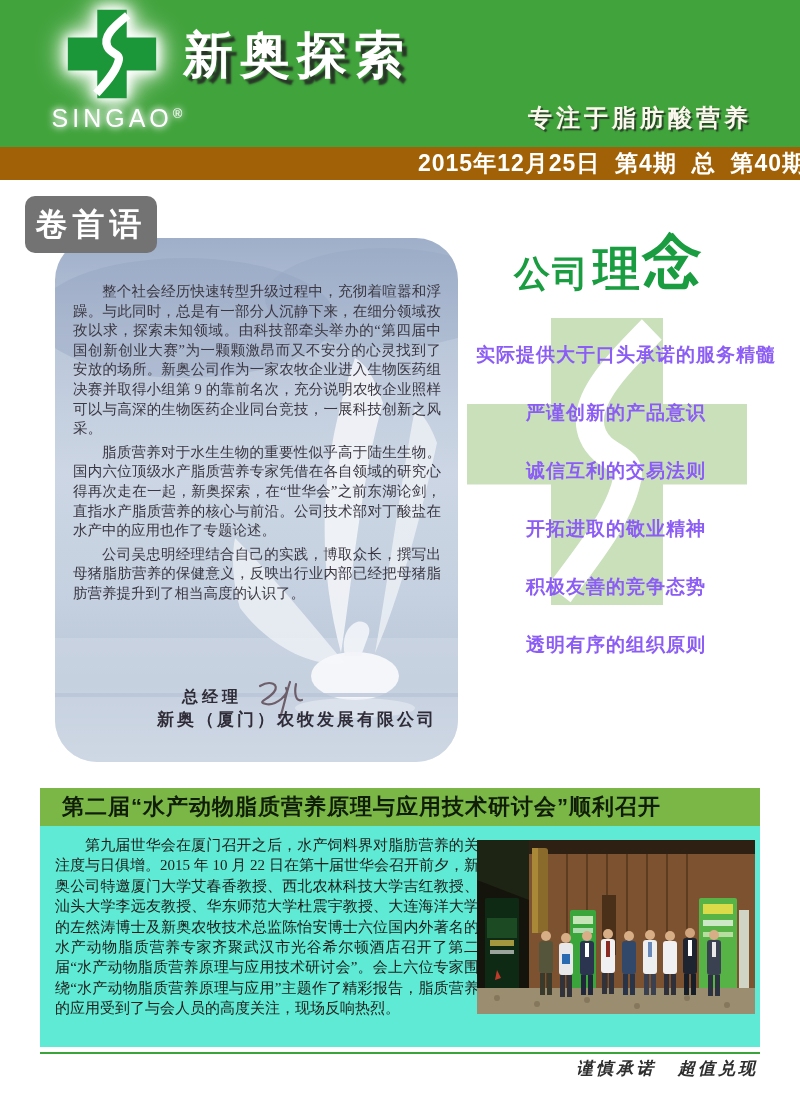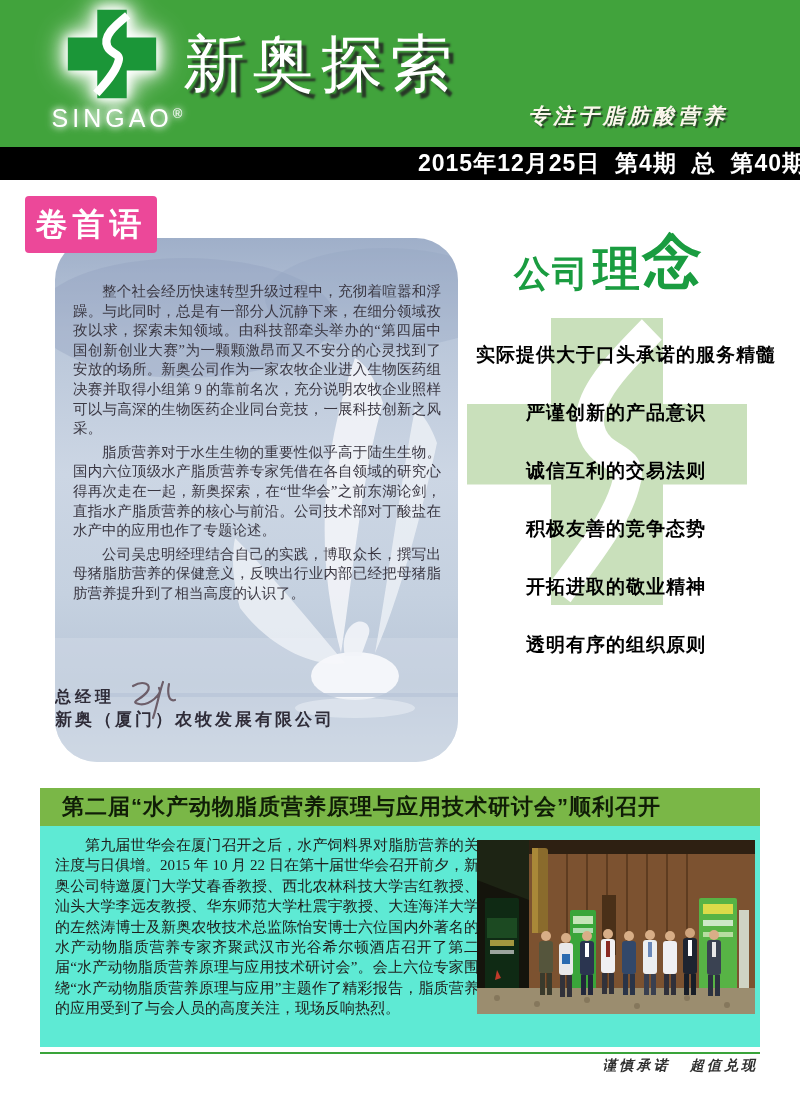"新奥探索" .main-title { font-size: 62px -> 50px; font-weight: 400 -> 700 }
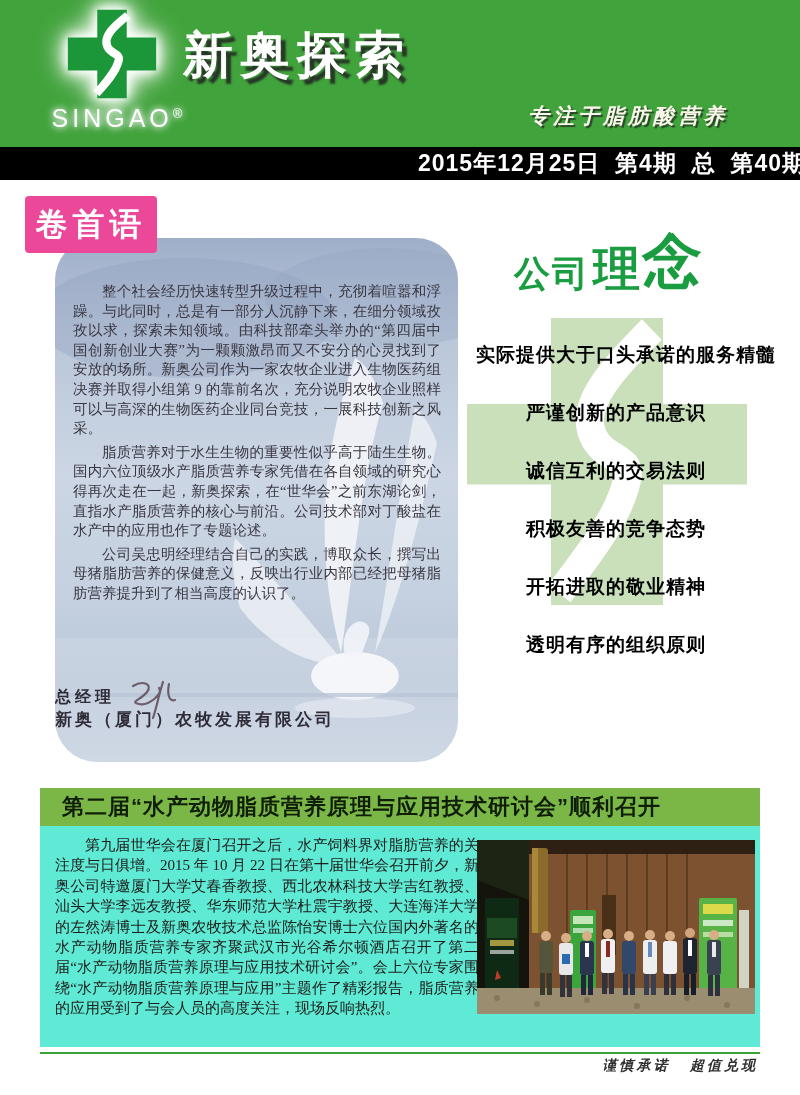"专注于脂肪酸营养" .tagline { font-size: 21px -> 24px; font-style: italic -> none }
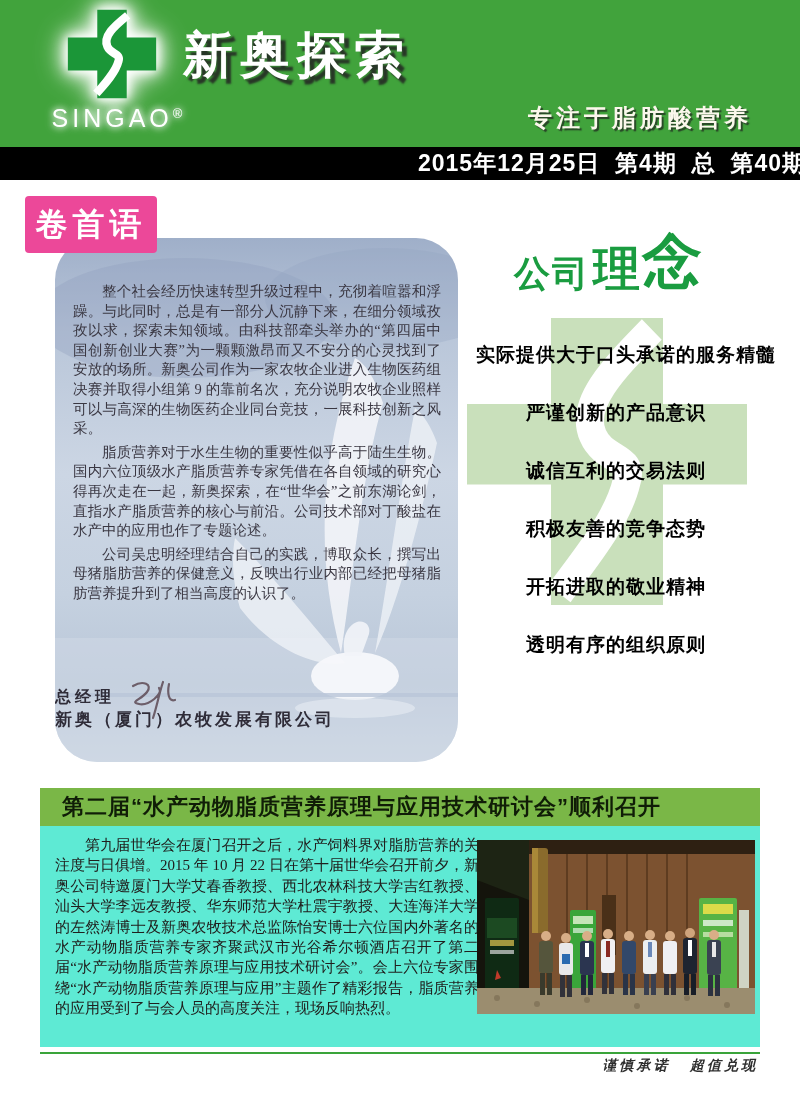"2015年12月25日 第4期 总 第40期" .date-bar { background: #000000 -> #a16207 }
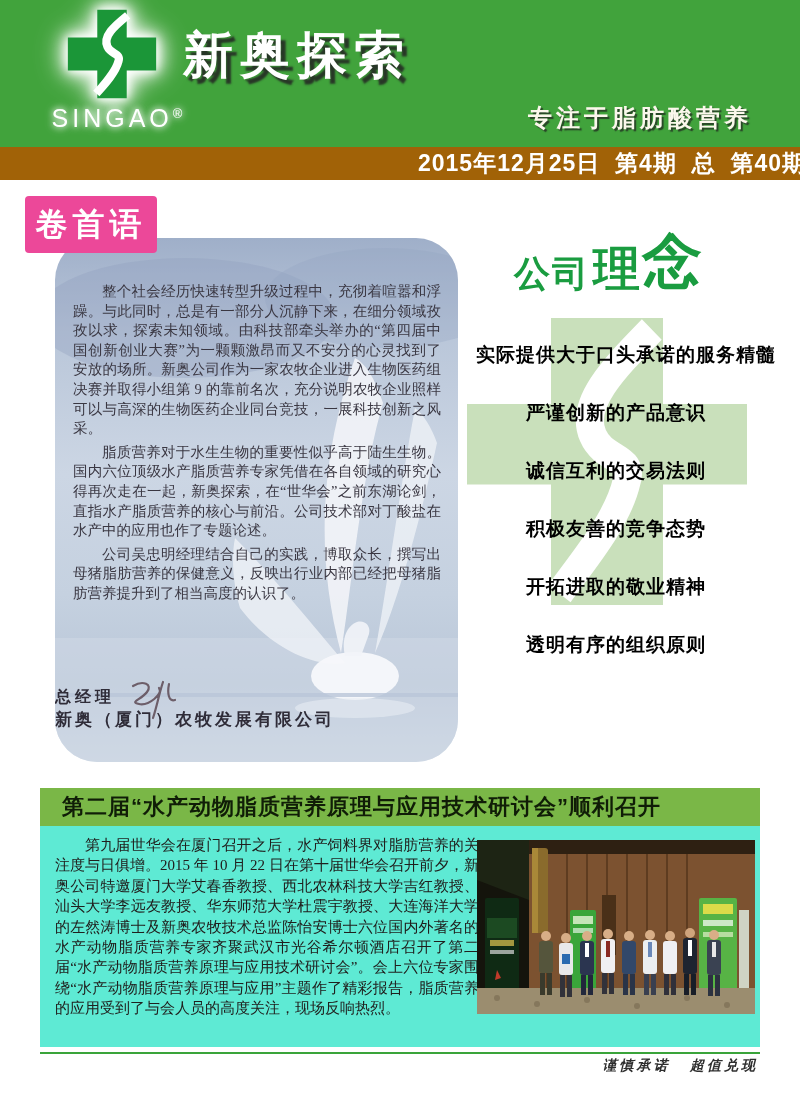"卷首语" .foreword-label { background: #ec4899 -> #737373; border-radius: 4px -> 10px }
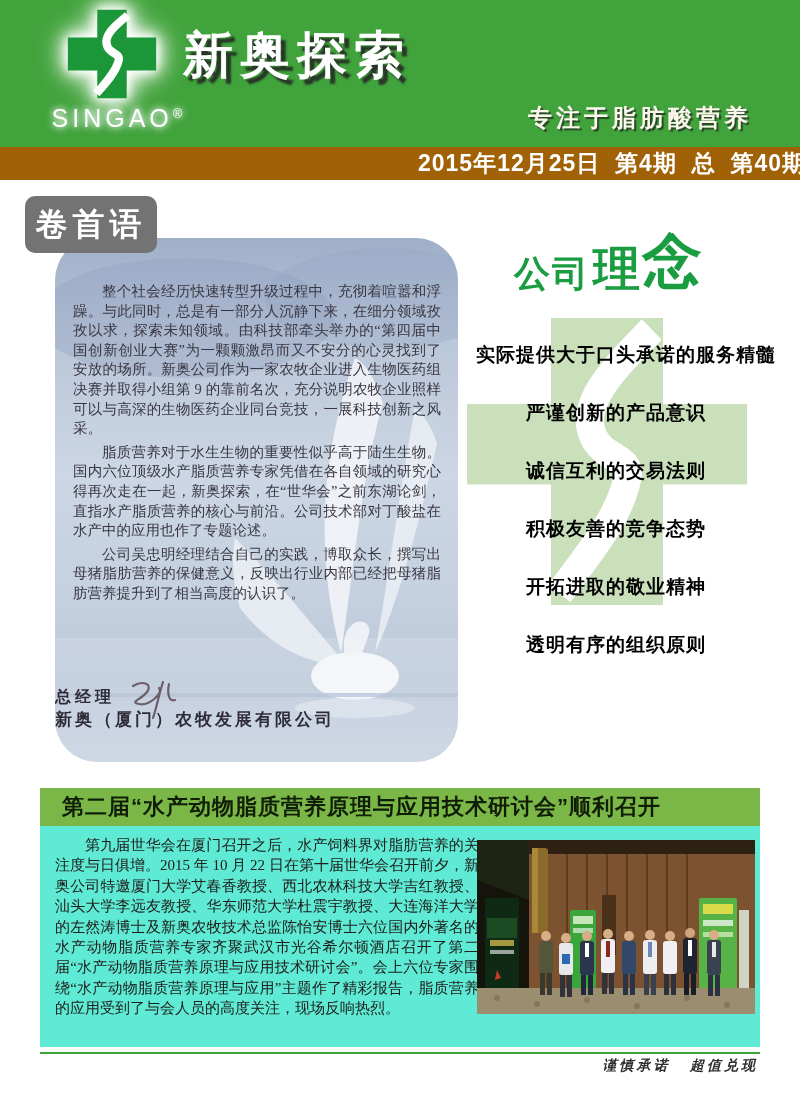"实际提供大于口头承诺的服务精髓" .phil-item { color: #000000 -> #8b5cf6 }
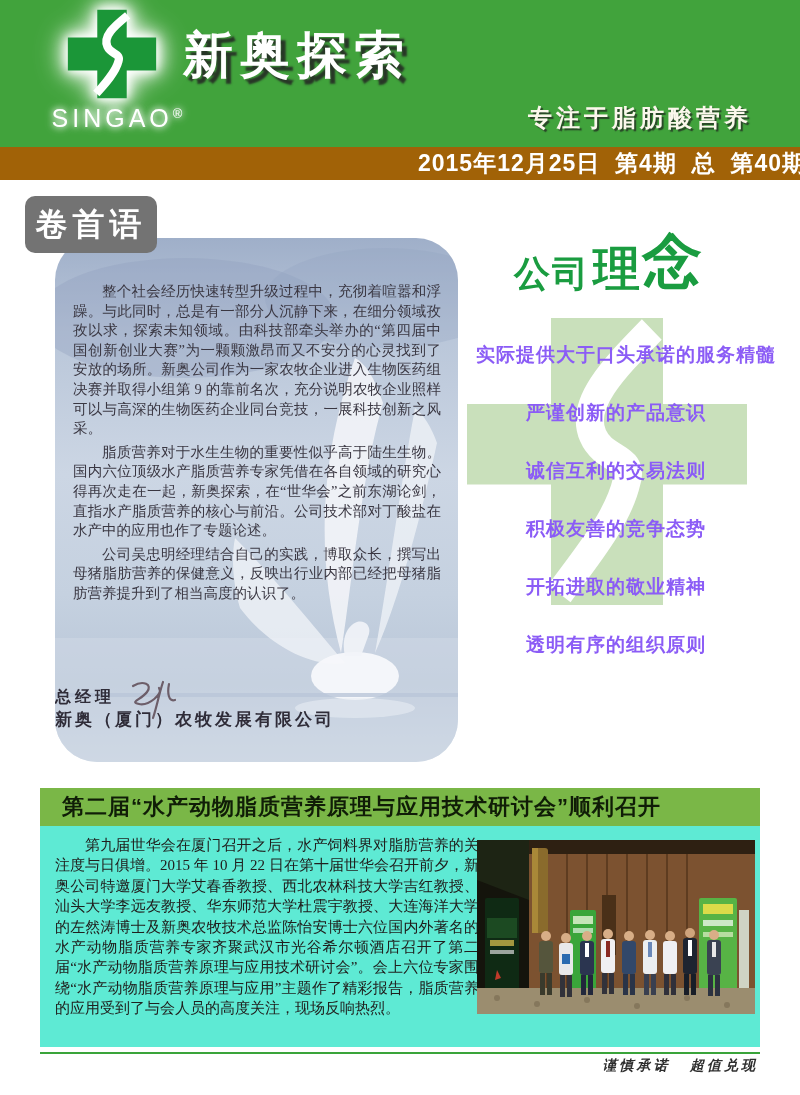"积极友善的竞争态势" div.phil-item { order: before "开拓进取的敬业精神" -> after "开拓进取的敬业精神" }
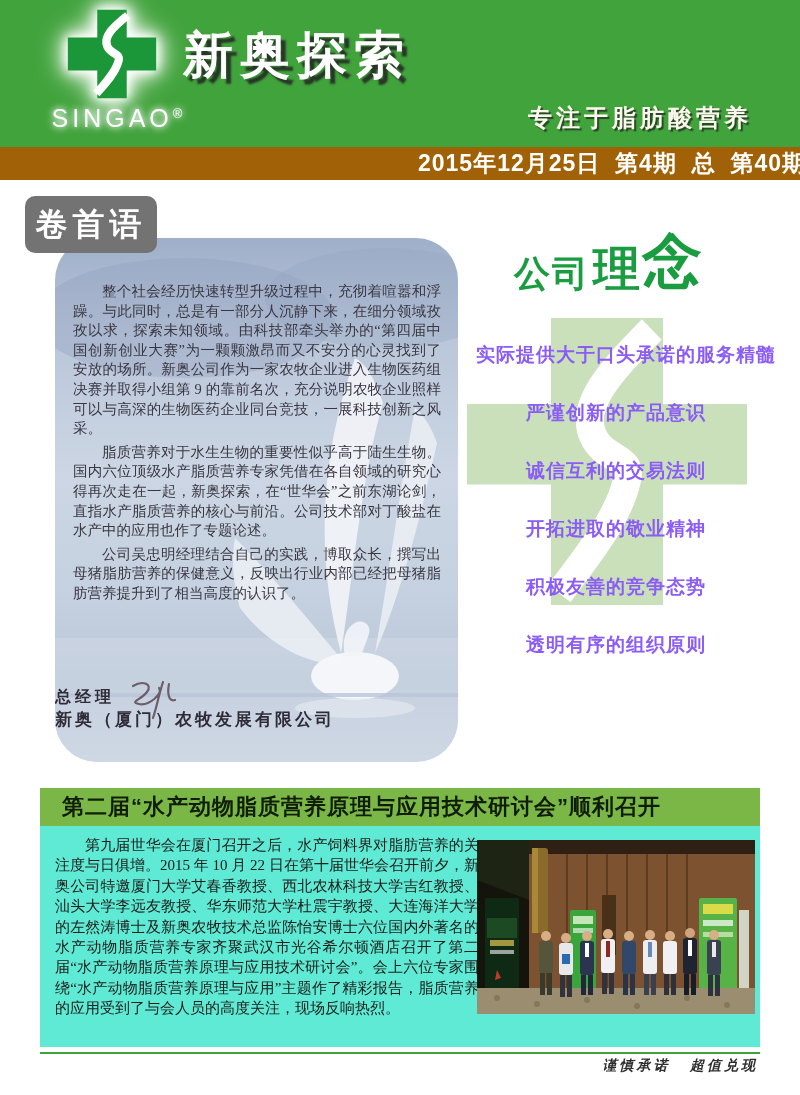"总经理" .sig-row { text-align: left -> center }
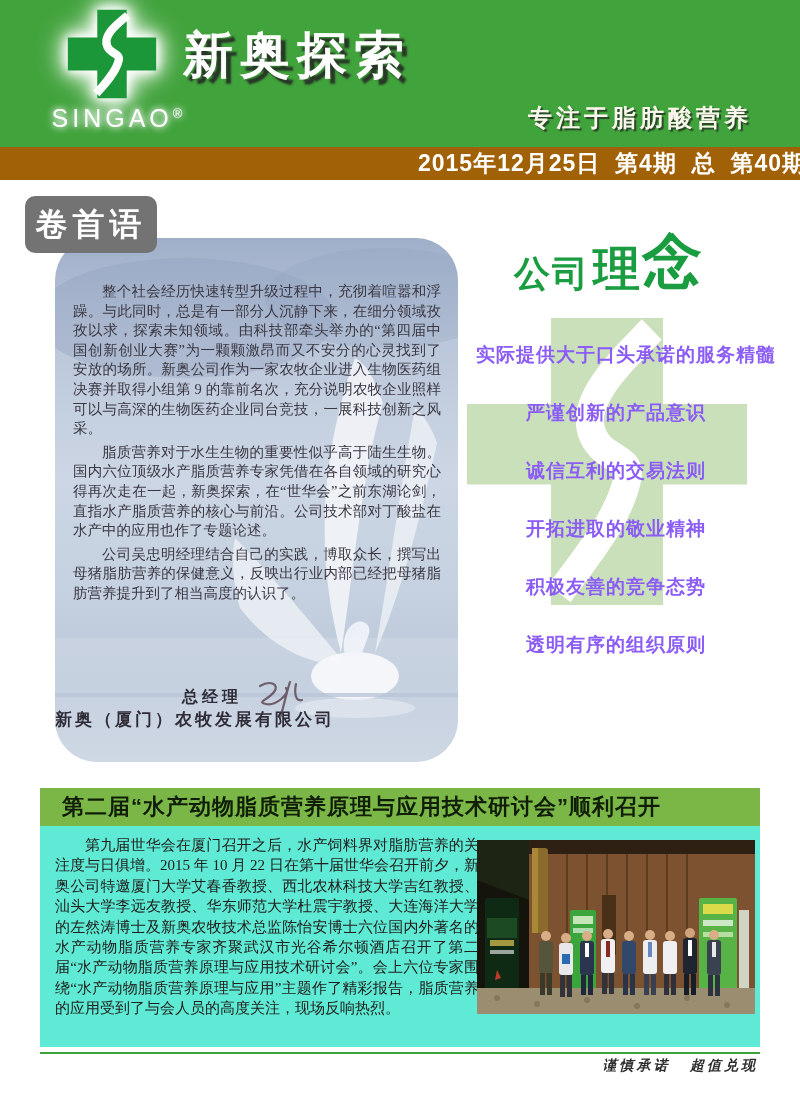"新奥（厦门）农牧发展有限公司" .sig-company { text-align: left -> right }
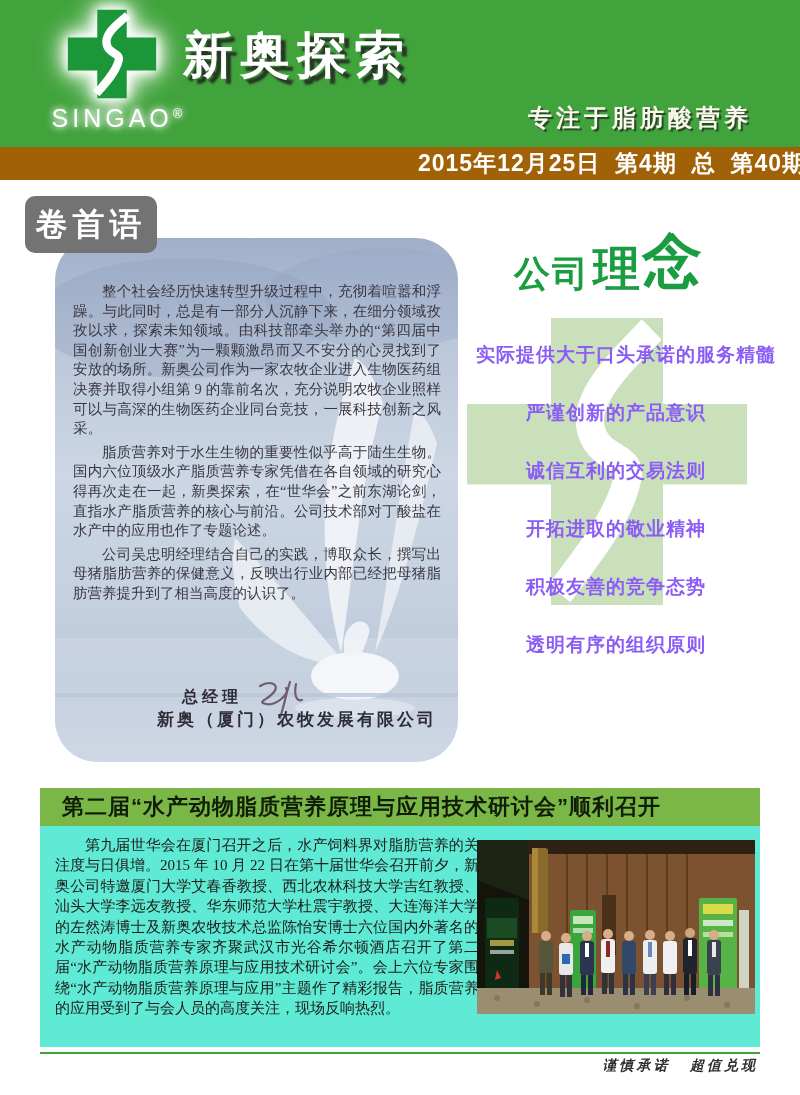"谨慎承诺 超值兑现" .footer-motto { font-size: 14px -> 17px }
